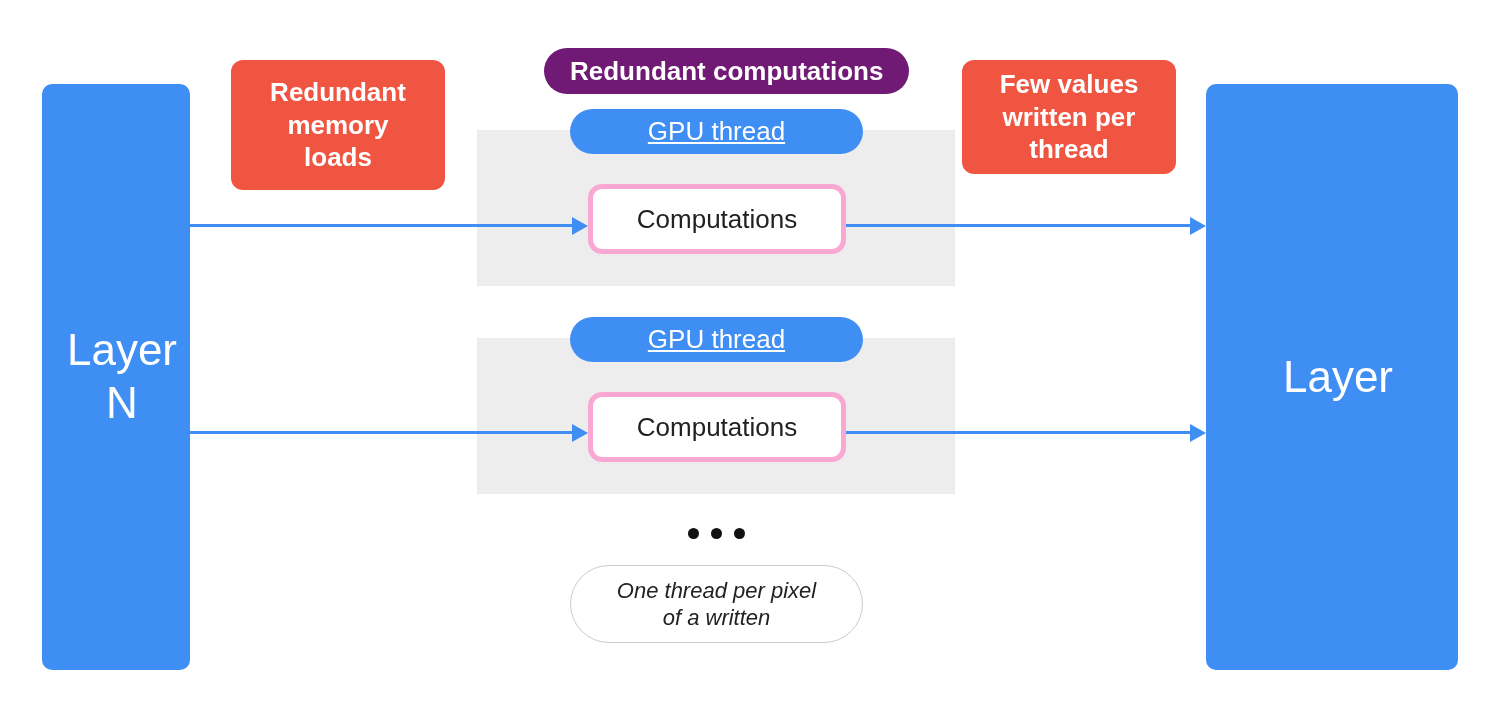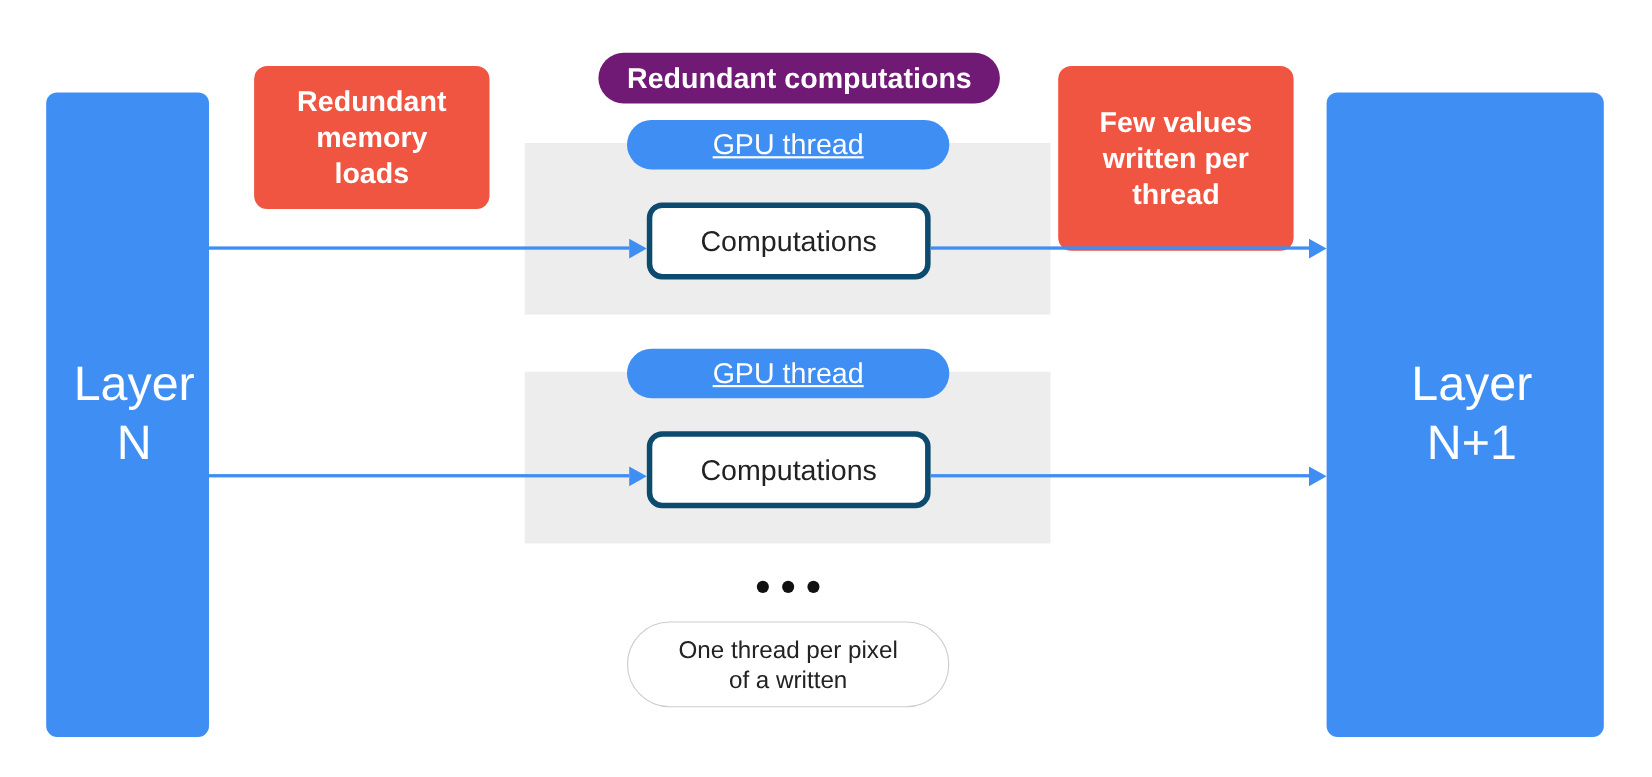"Few values written per thread" div.abs { height: 168px -> 114px }
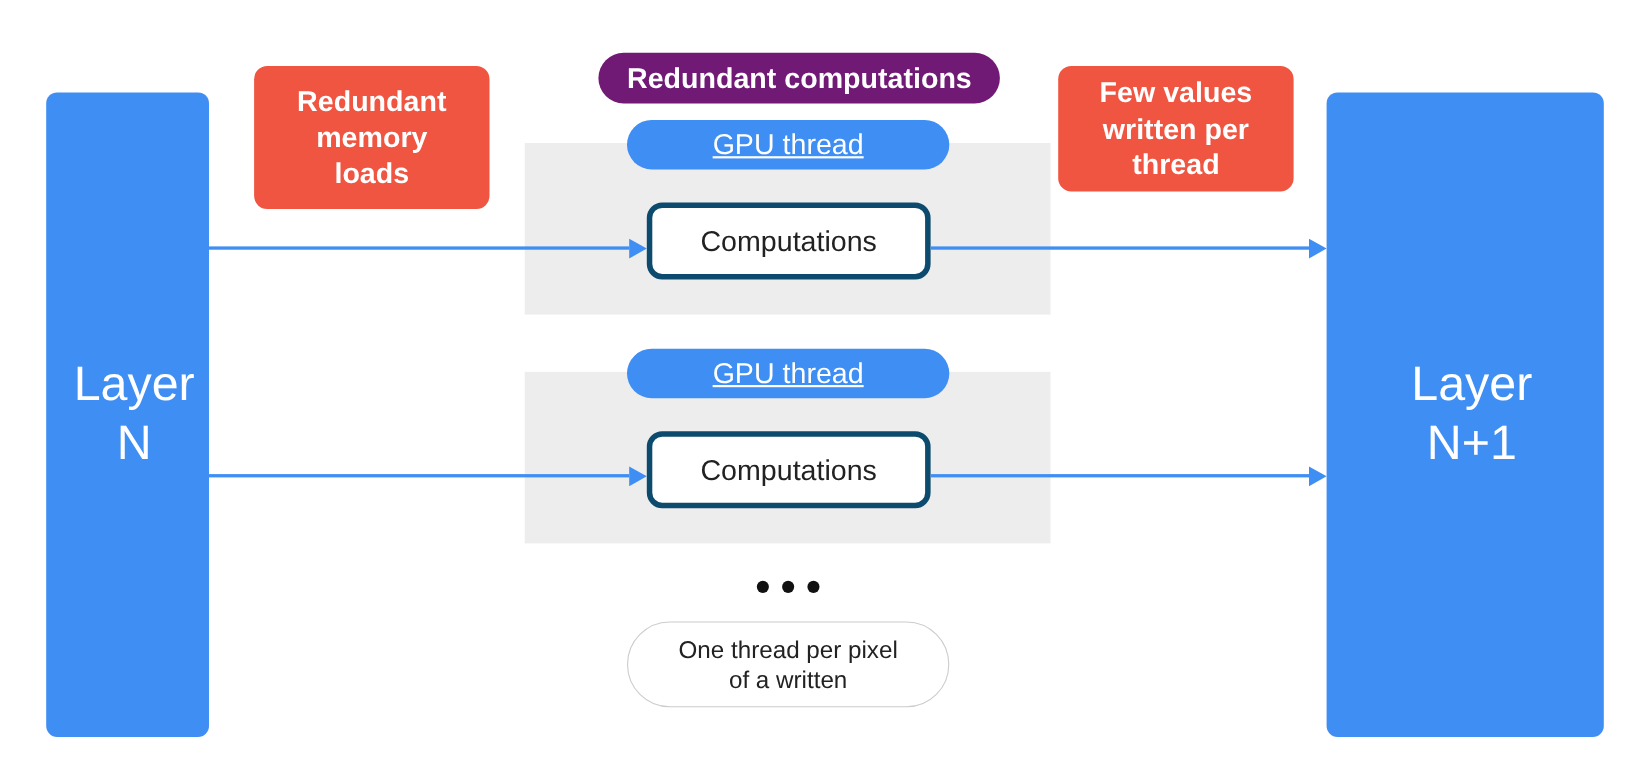"Computations" .comp-box { border: 5px solid #0c4a6e -> 5px solid #f9a8d4 }
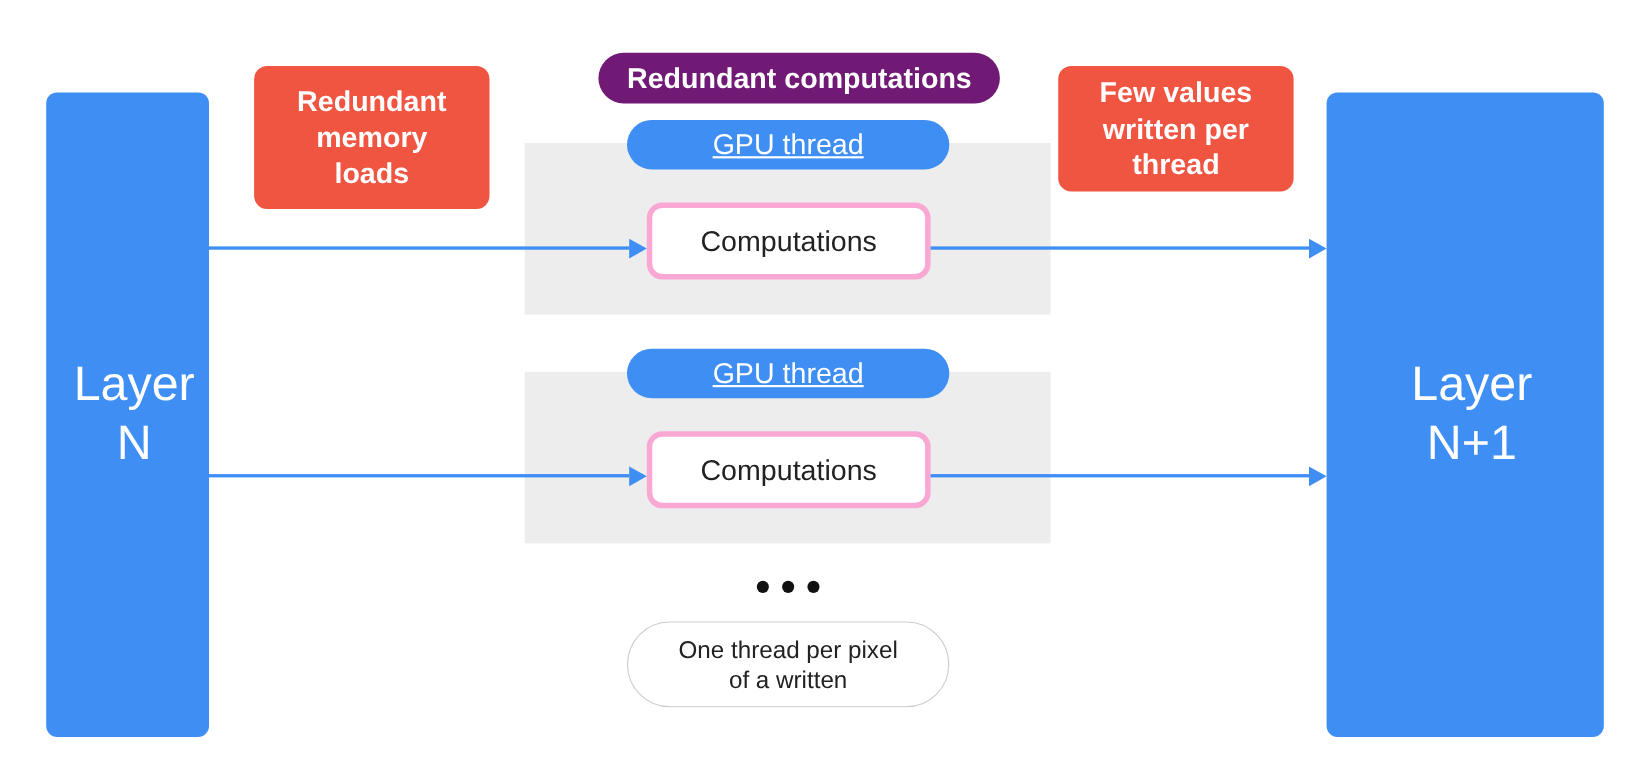"N+1" span { html: <span>N+1</span> -> none }
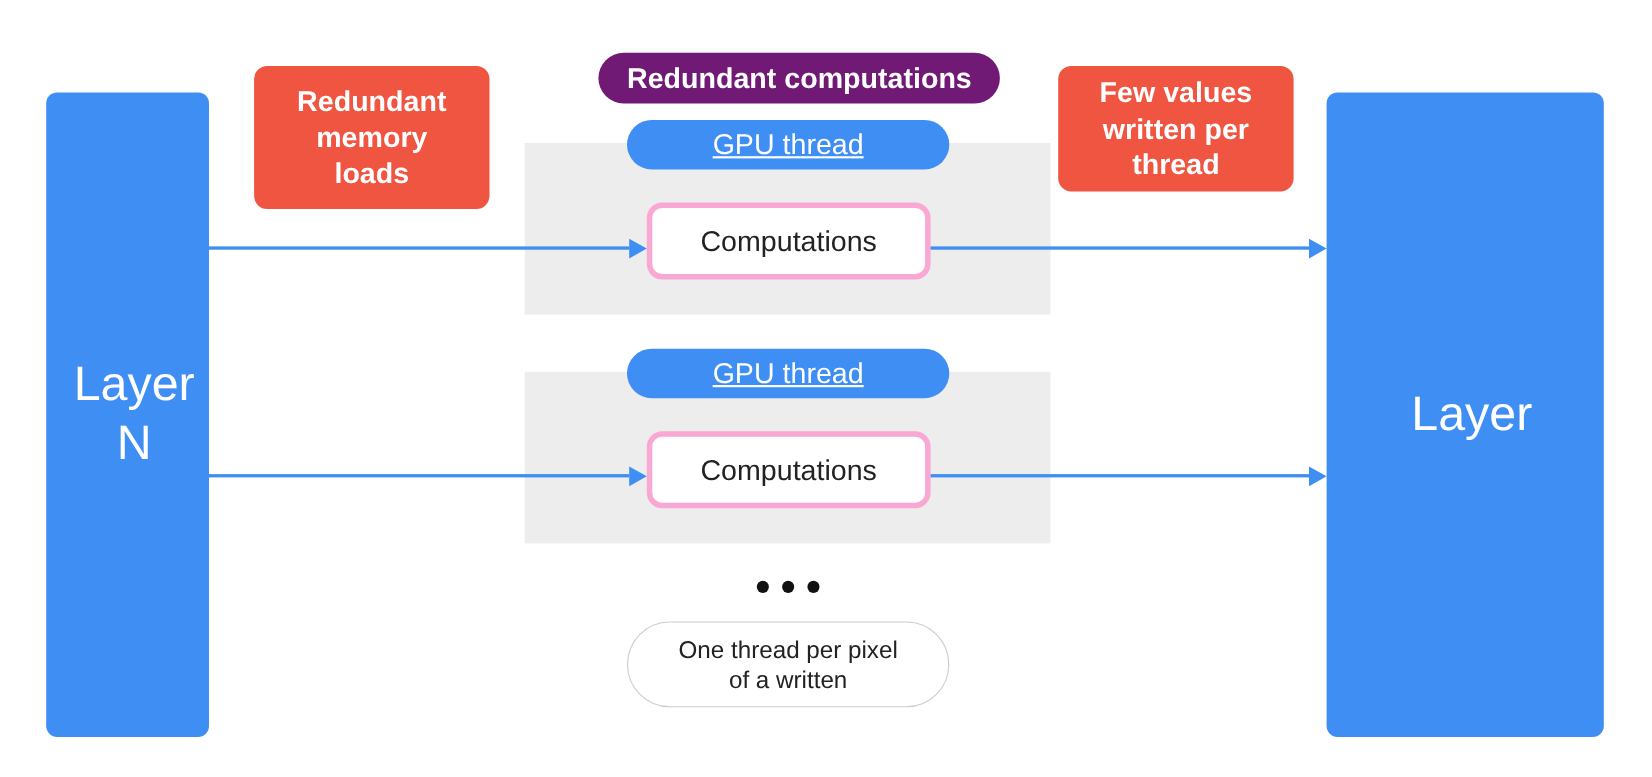"One thread per pixel" .pill-white { font-style: none -> italic }
